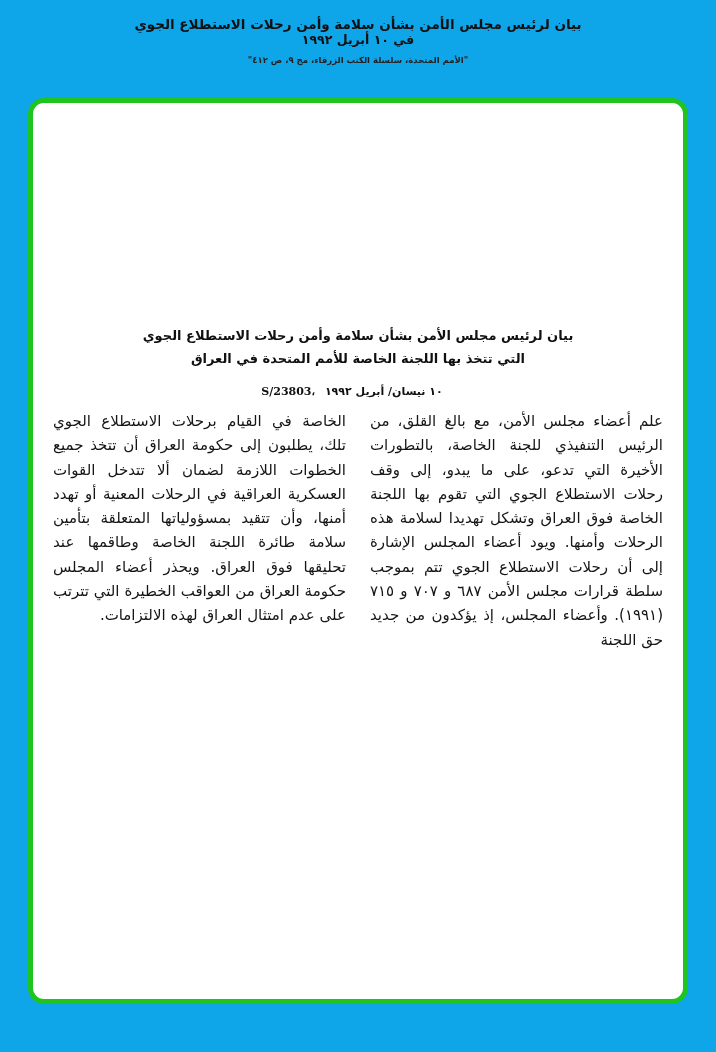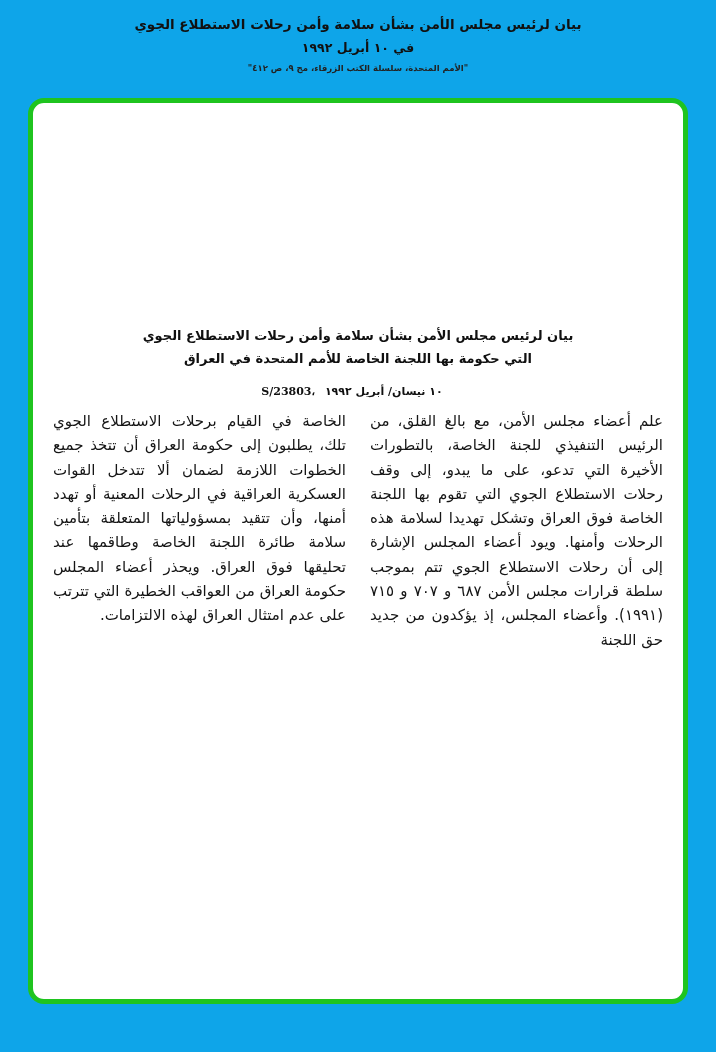"في ١٠ أبريل ١٩٩٢" .top-header .line2 { margin-top: 8px -> none }
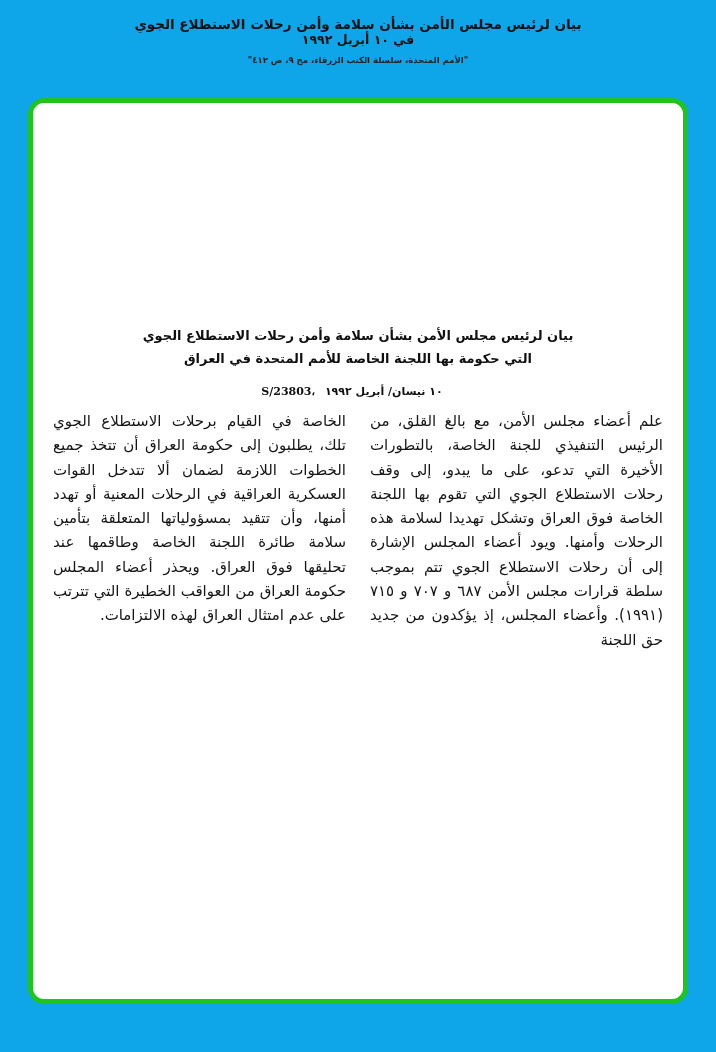"التي حكومة بها اللجنة الخاصة" div { text: حكومة -> تتخذ }
